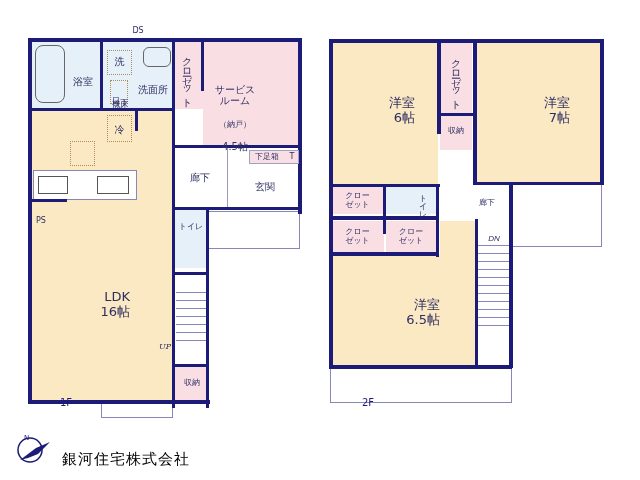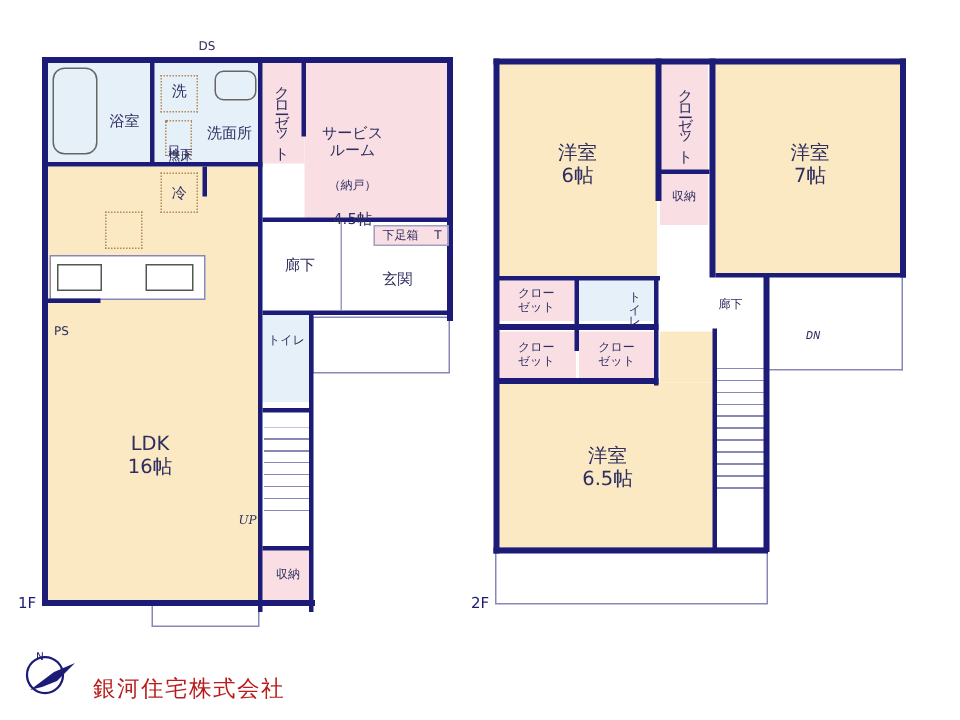"洋室" .big { text-align: none -> right }
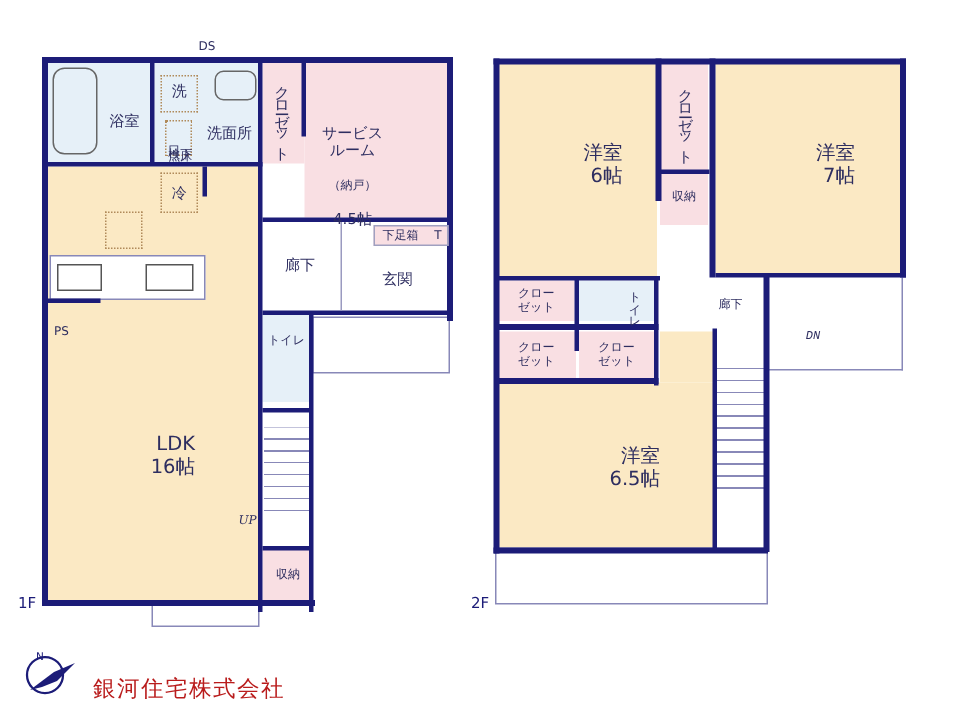"DN" div.lbl { font-family: Liberation Mono, monospace -> Liberation Sans, sans-serif; margin-left: 48px -> none; top: 220px -> 234px }
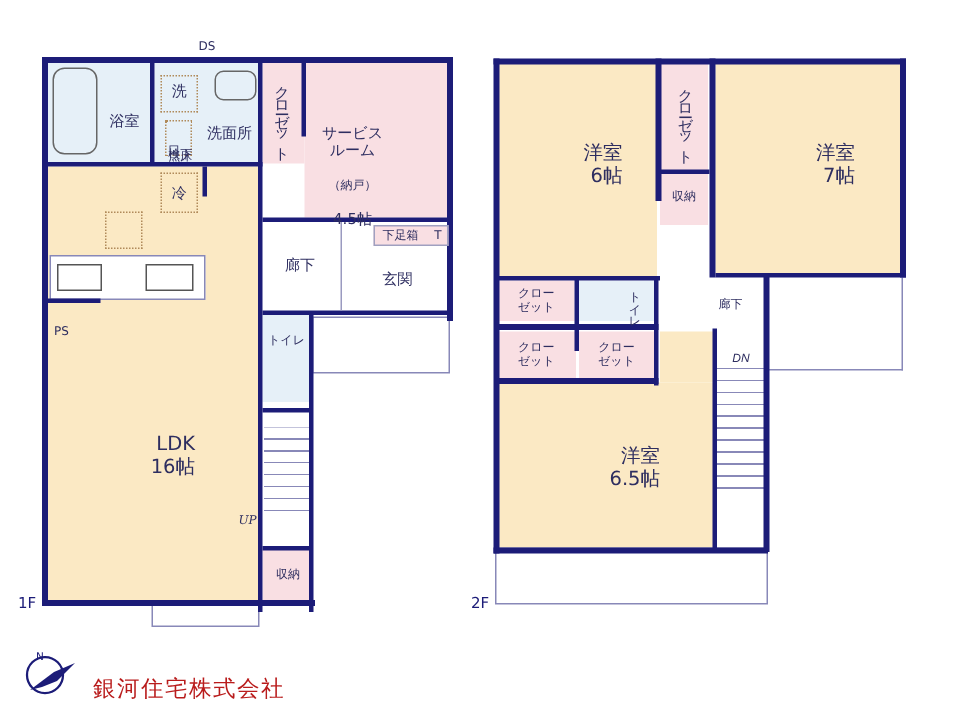"1F" .floorlabel { margin-left: none -> 48px }
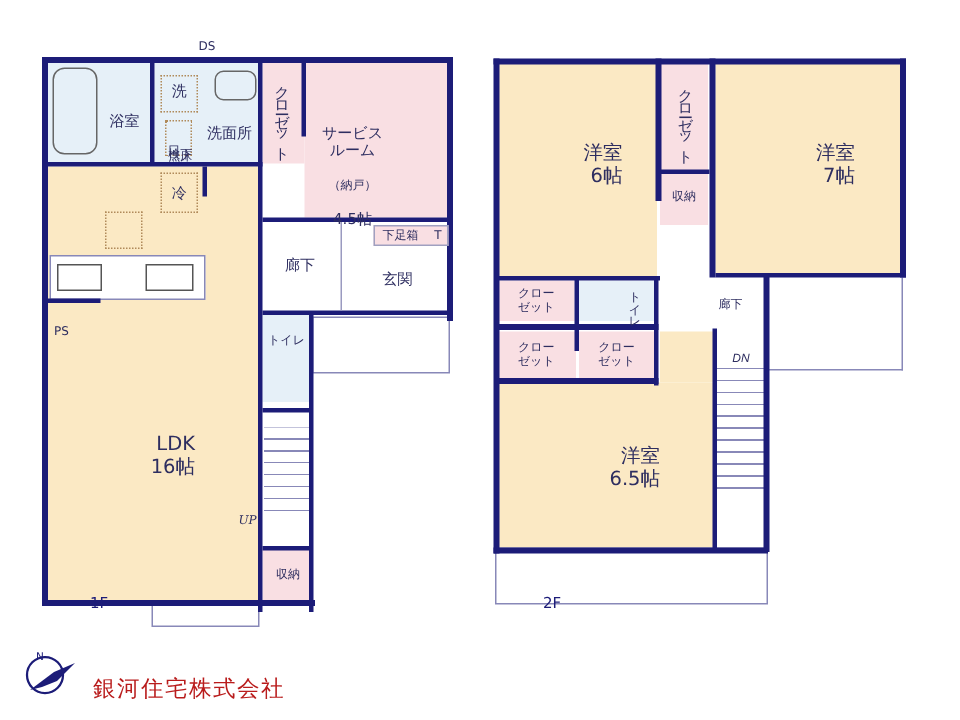"銀河住宅株式会社" .company { color: #b91c1c -> #000000 }
